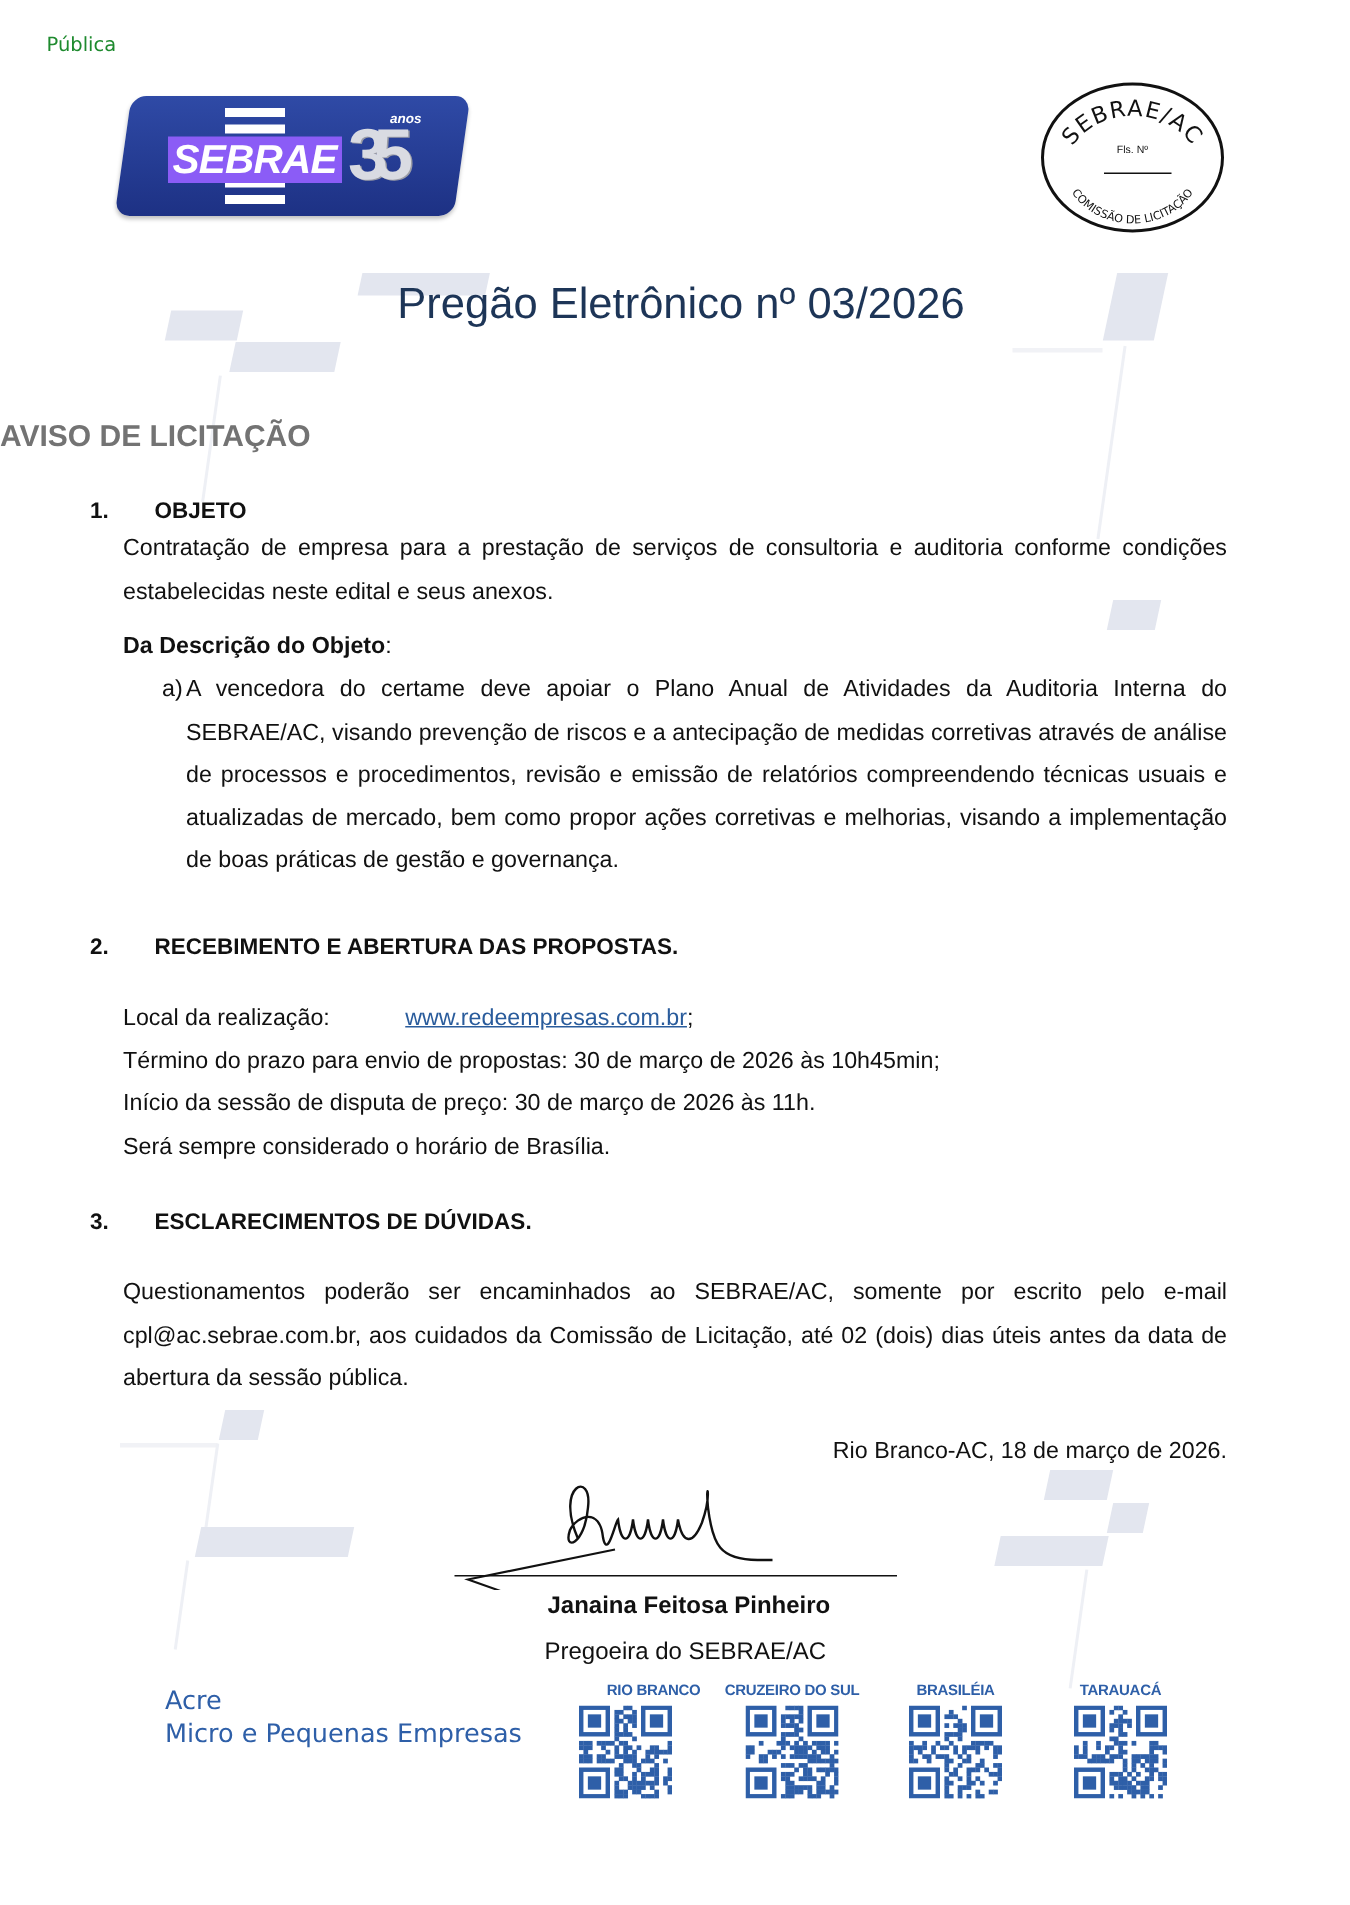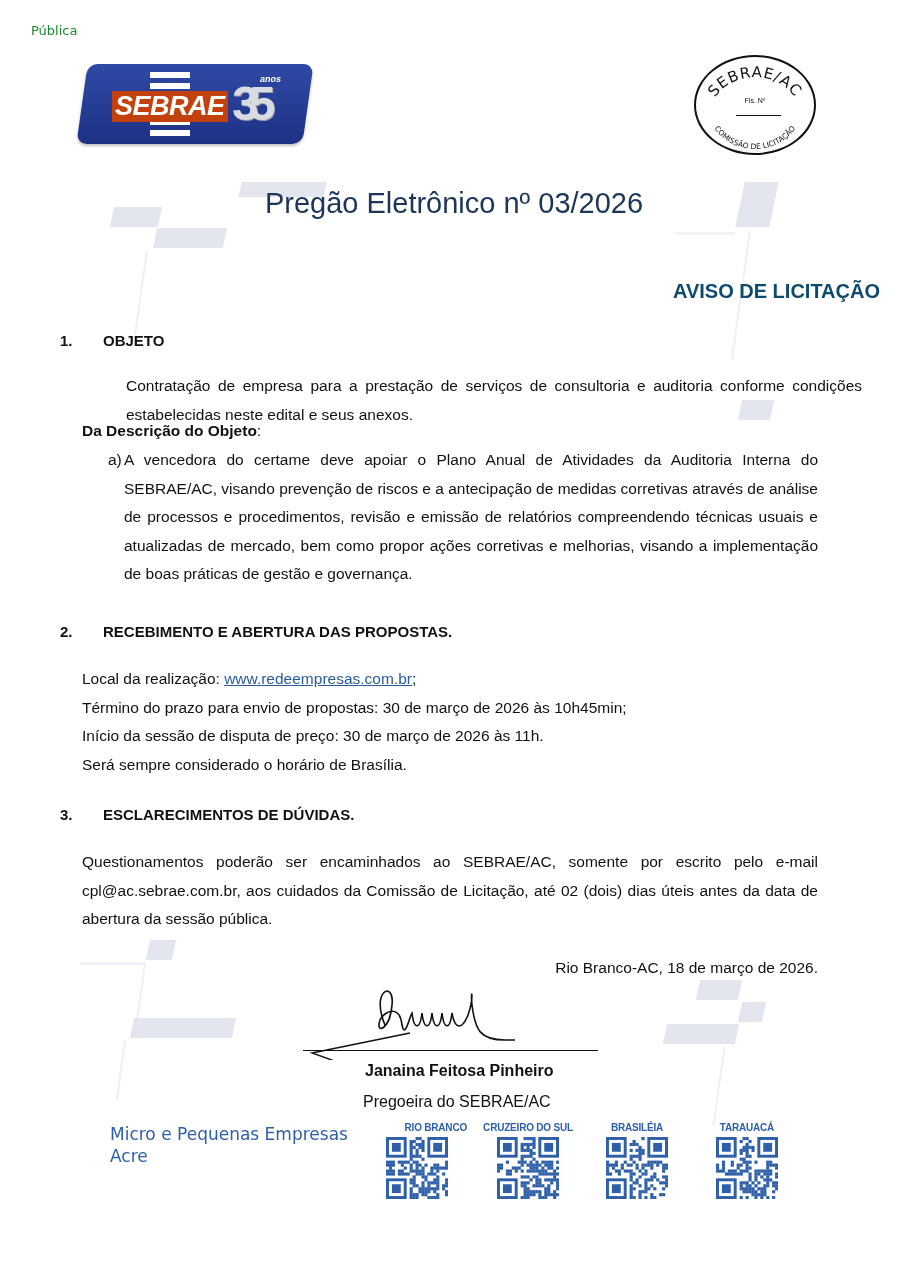"SEBRAE" #logo .brand { background: #c2410c -> #8b5cf6 }
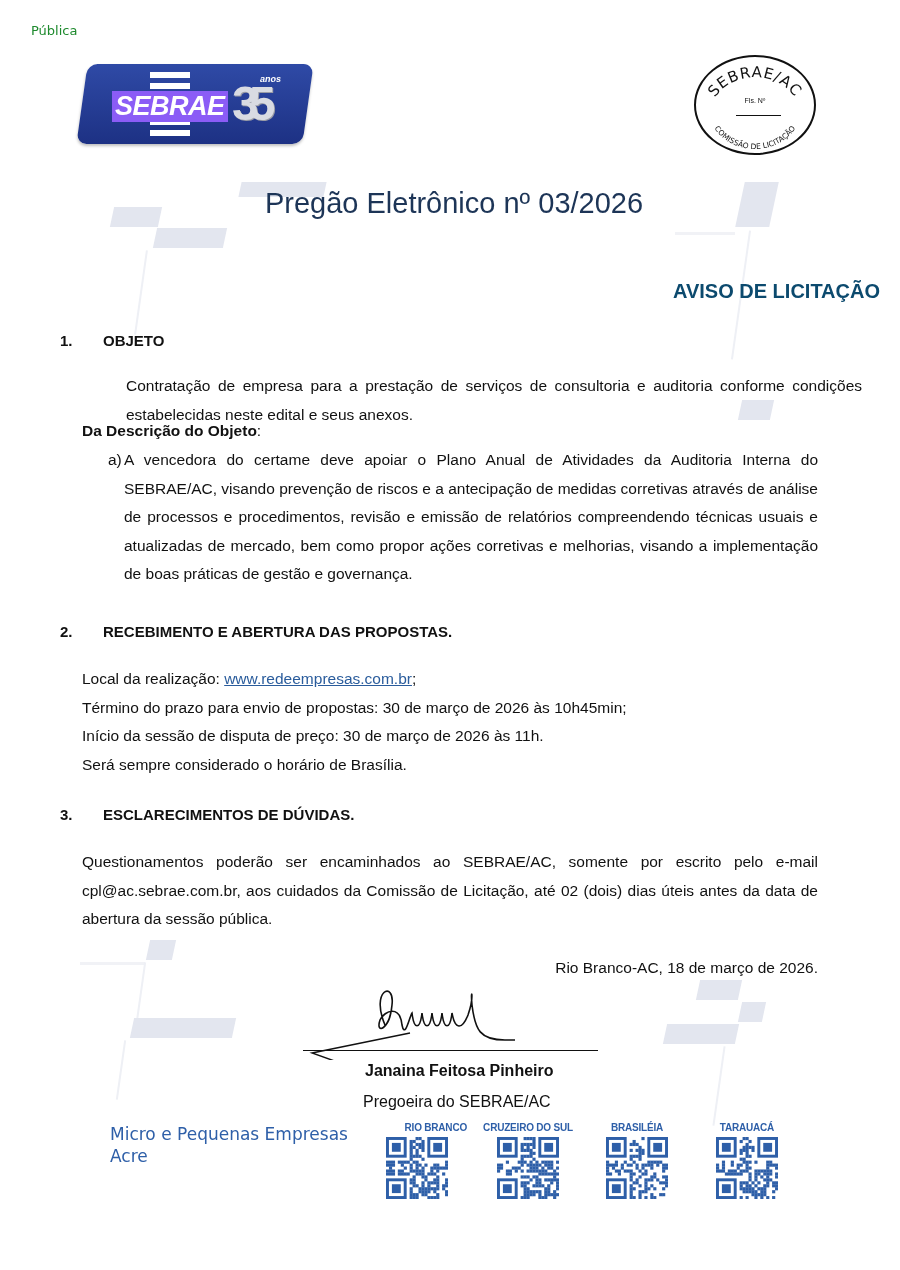"AVISO DE LICITAÇÃO" #notice-title { color: #0c4a6e -> #737373; text-align: right -> left }
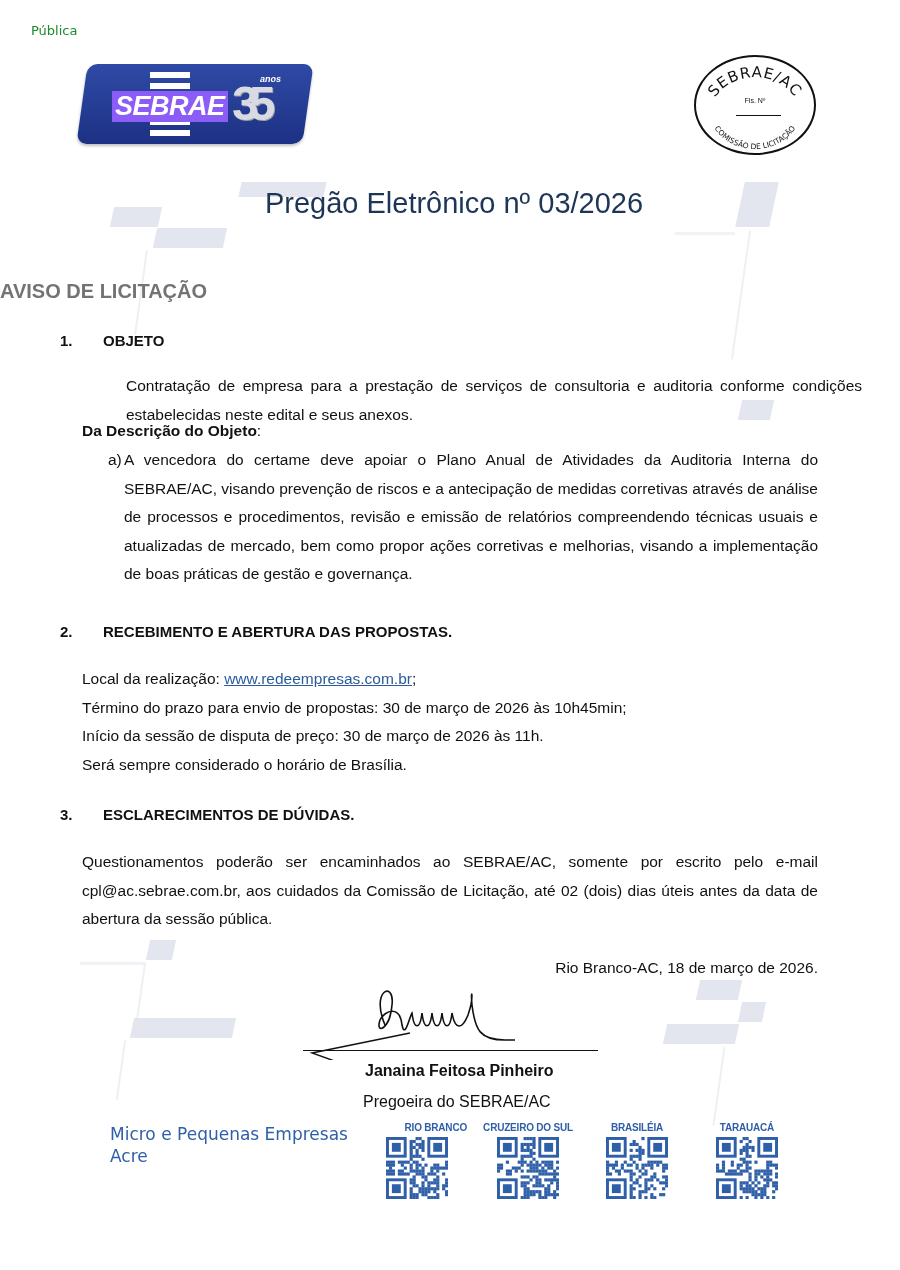"Contratação de empresa para a" div.p { margin-left: 44px -> none; top: 372px -> 352px }
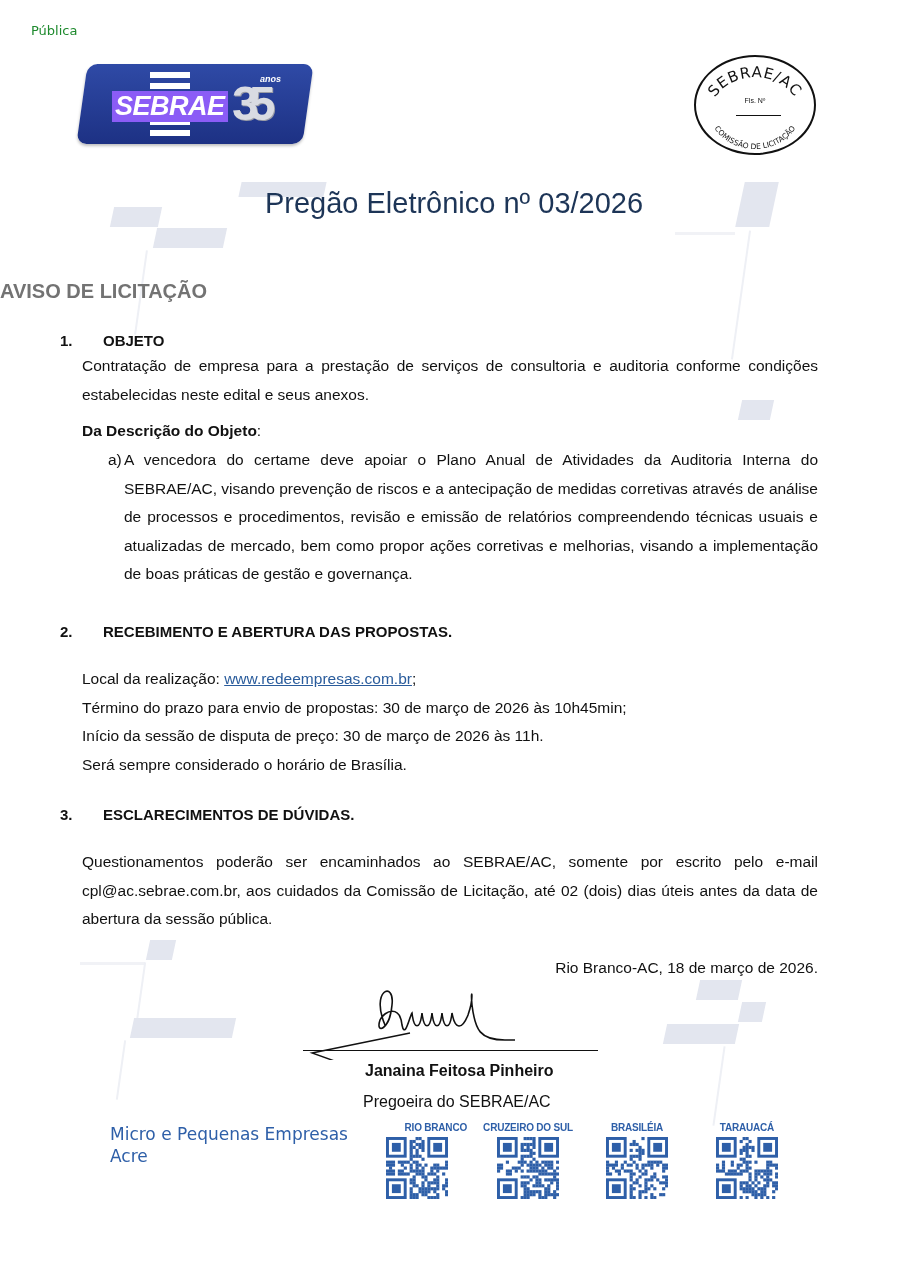"www.redeempresas.com.br" a.link { margin-left: none -> 46px }
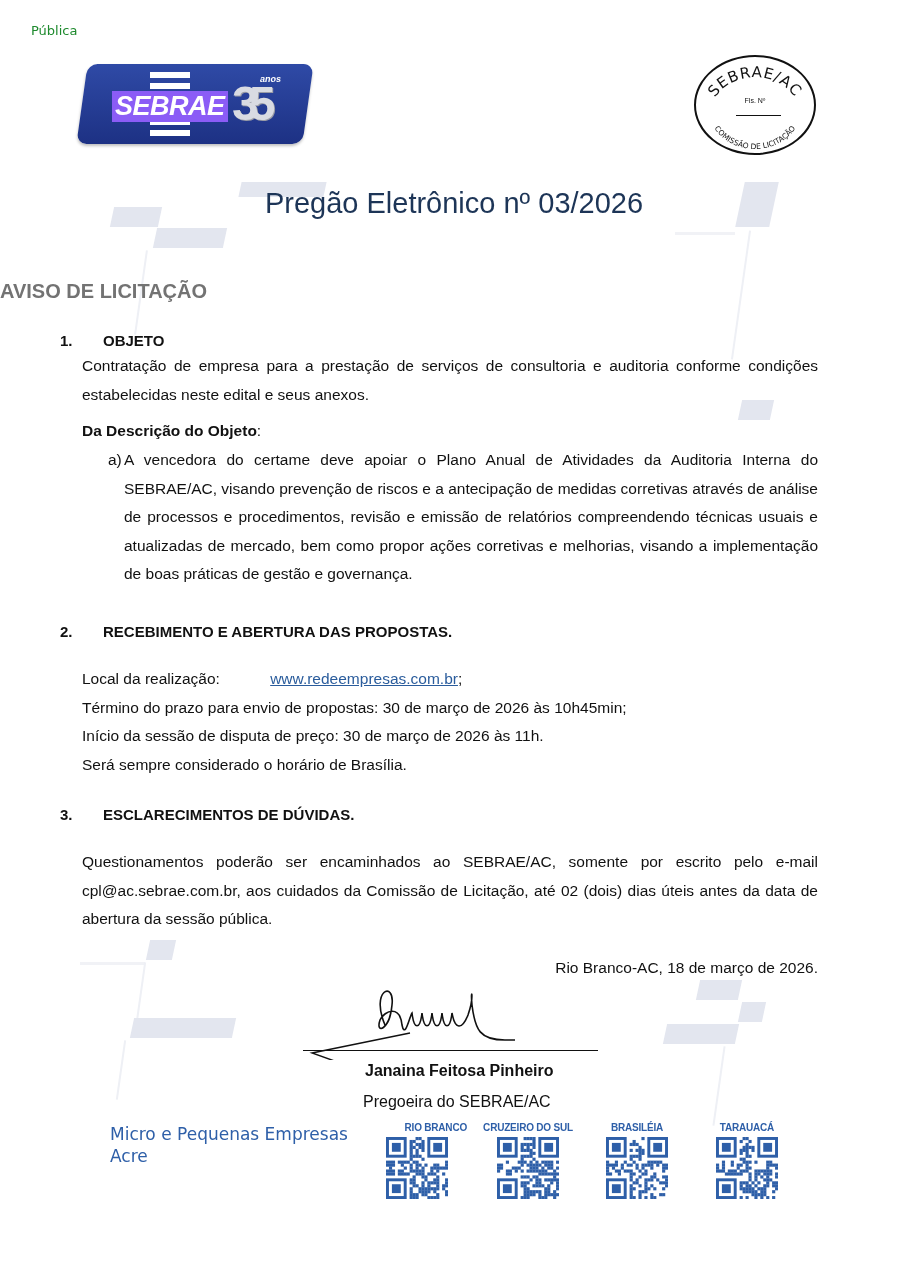"Micro e Pequenas Empresas" div { order: before "Acre" -> after "Acre" }
